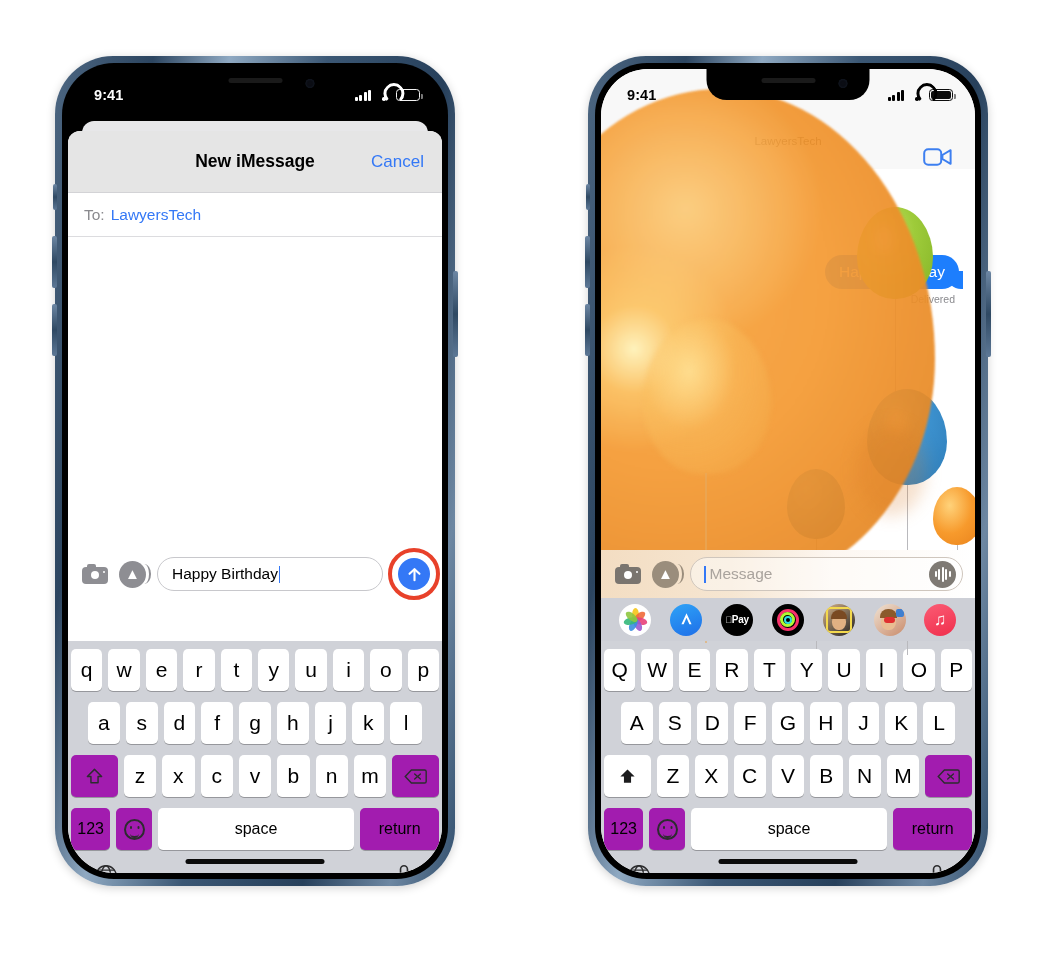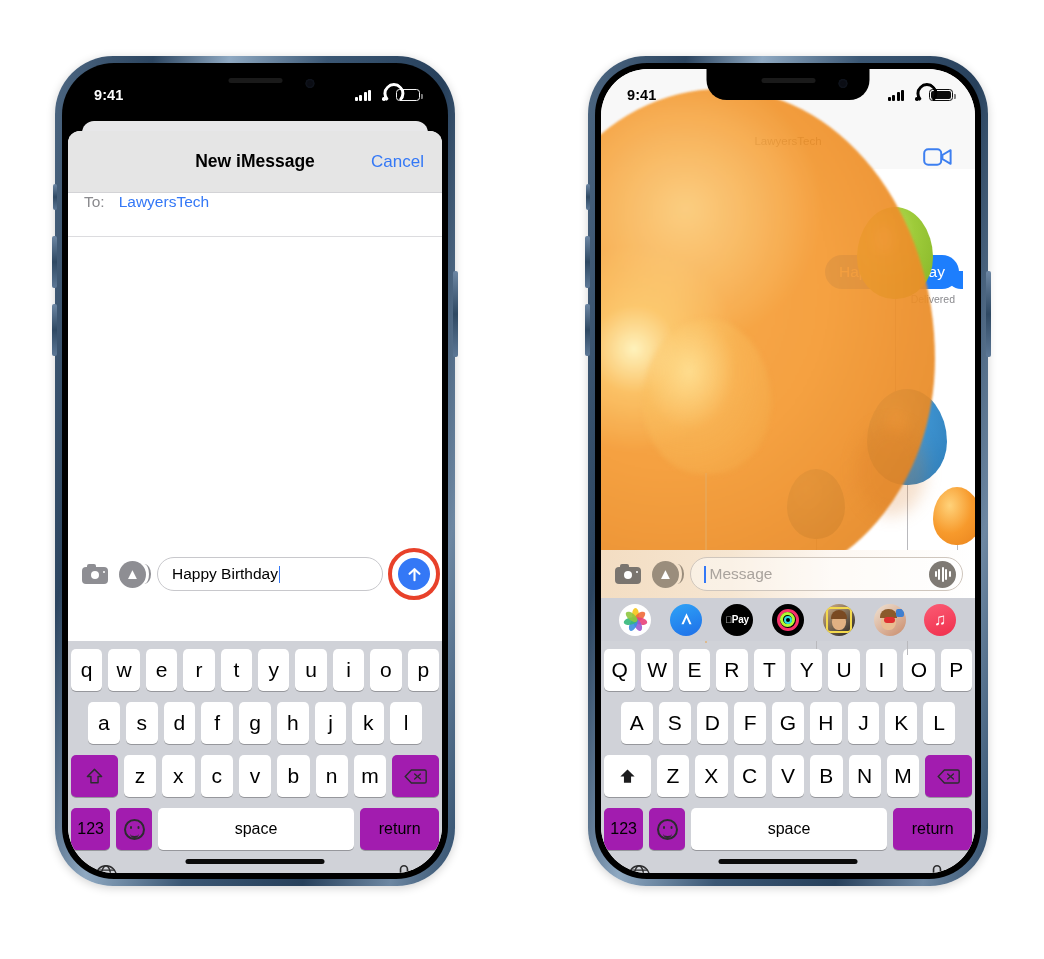"To:" .to-row { align-items: none -> center; gap: 14px -> 6px }
